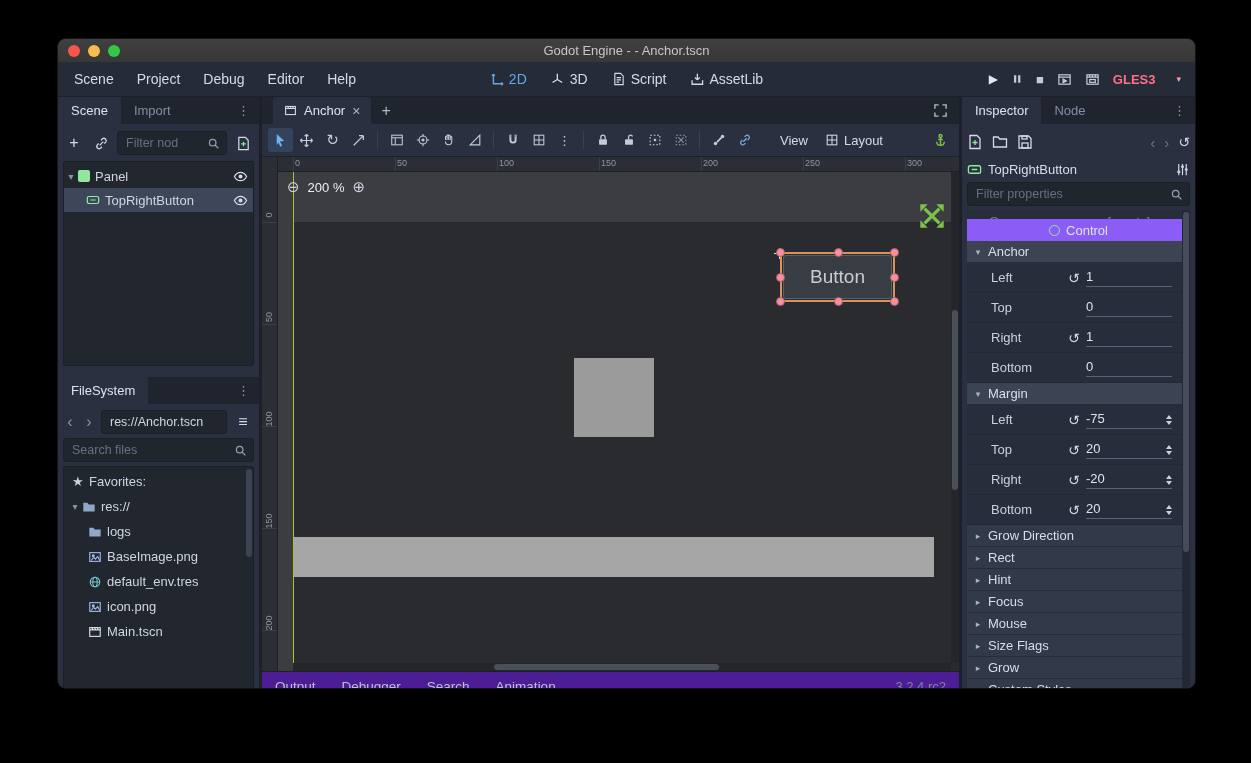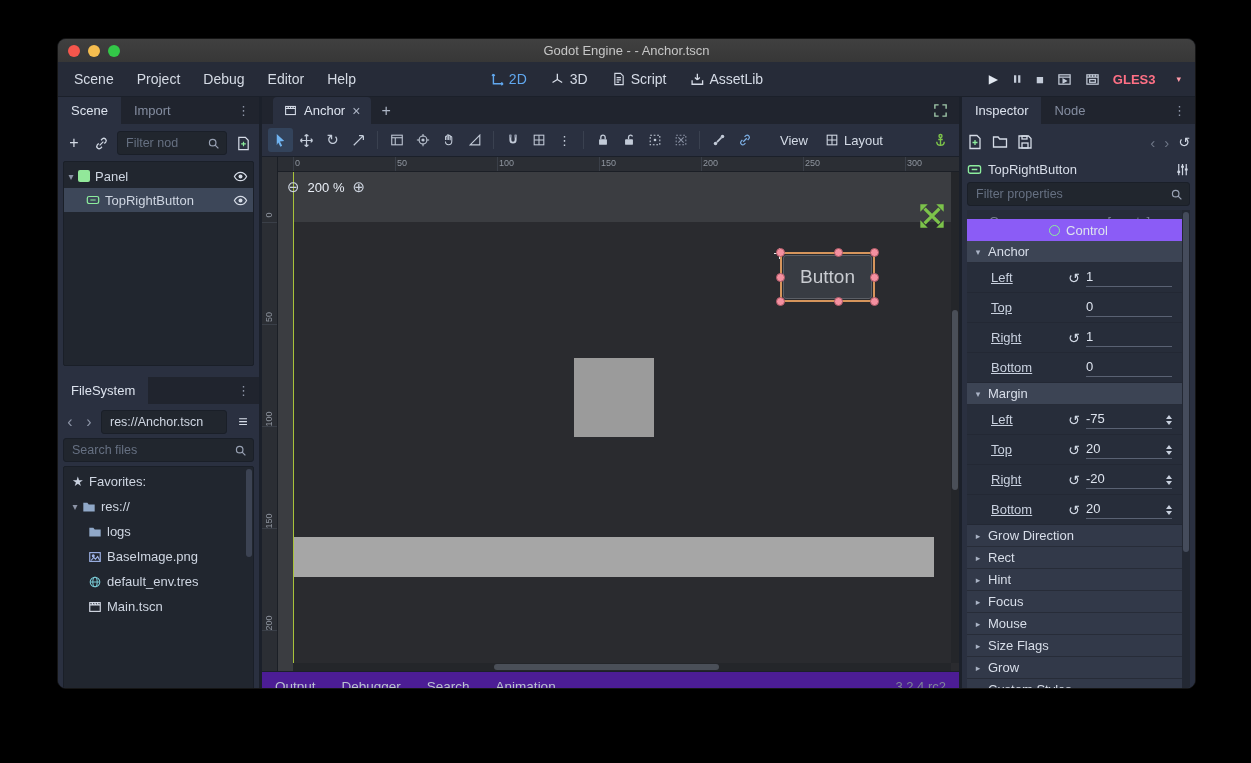"Button" .selwrap { width: 95px -> 115px }
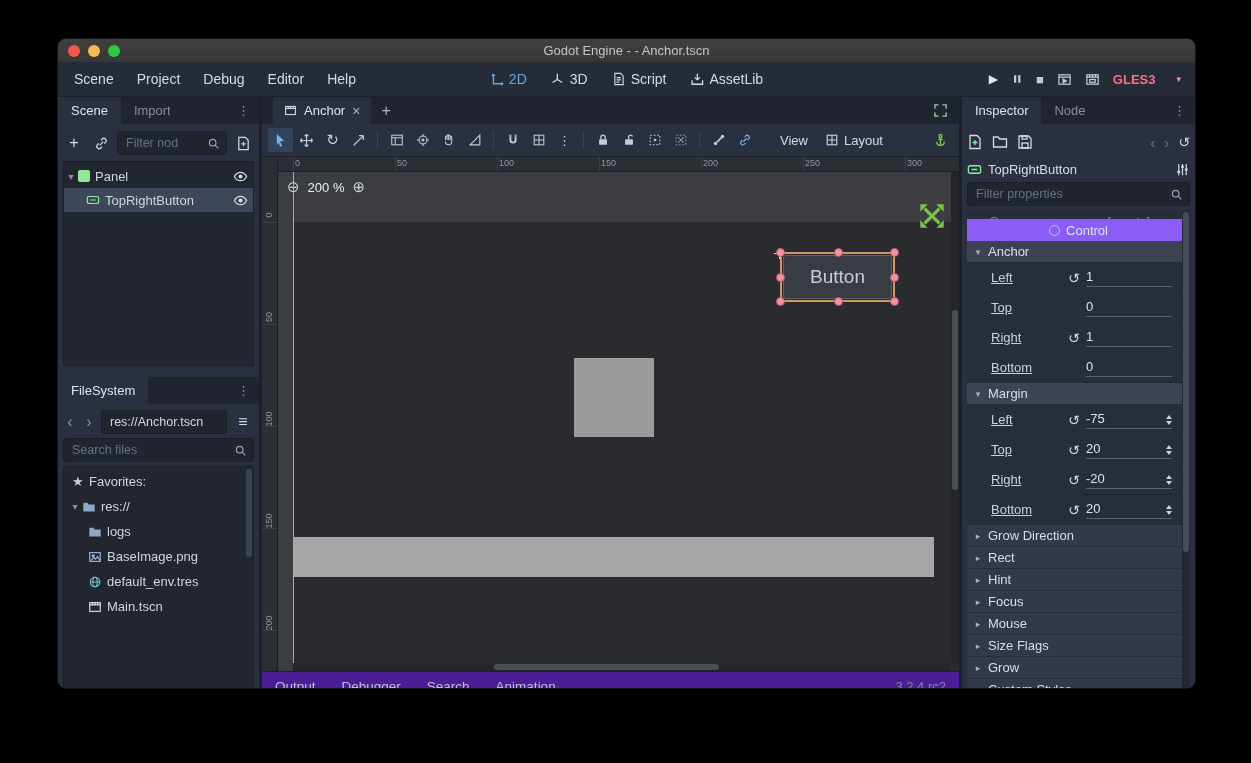"Left" .plabel { text-decoration: underline -> none }
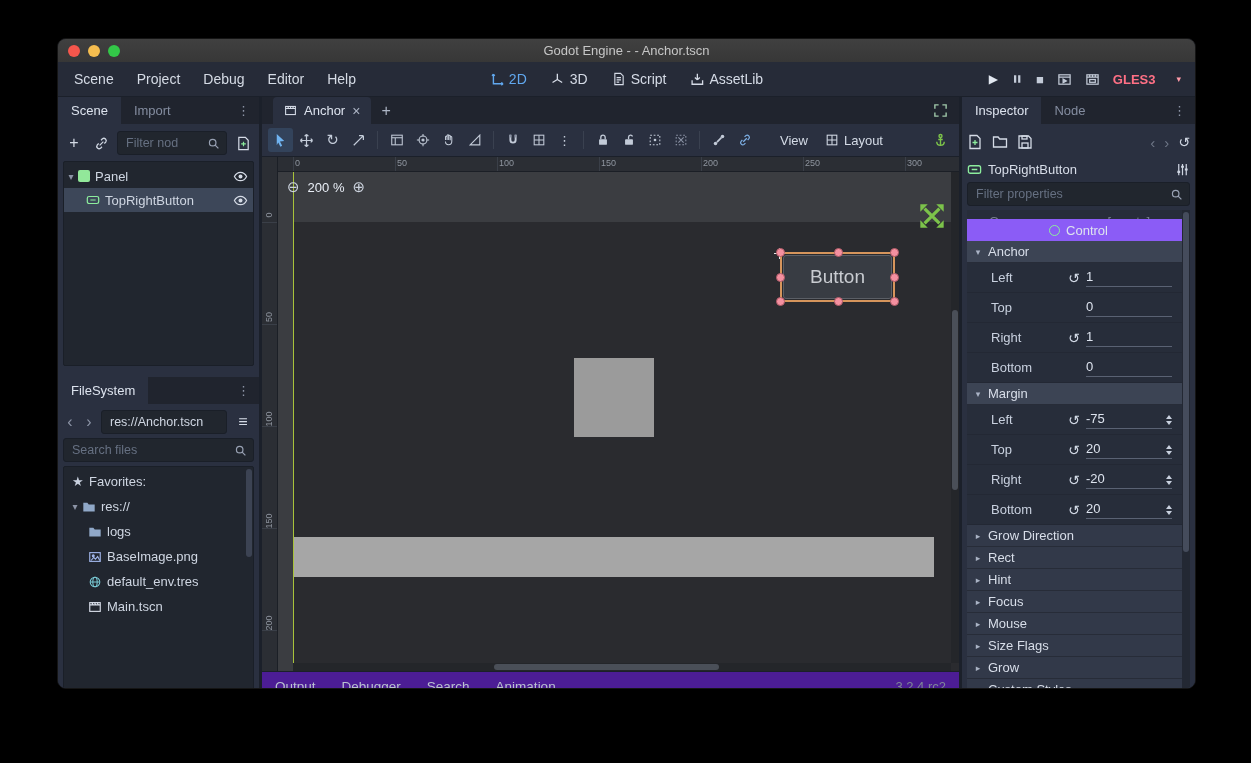"icon.png" div.fsrow { html: none -> <div> <svg> <g> <rect></rect> <circle></circle> <path></path> </g> </svg> <span>icon.png</span> </div> }
